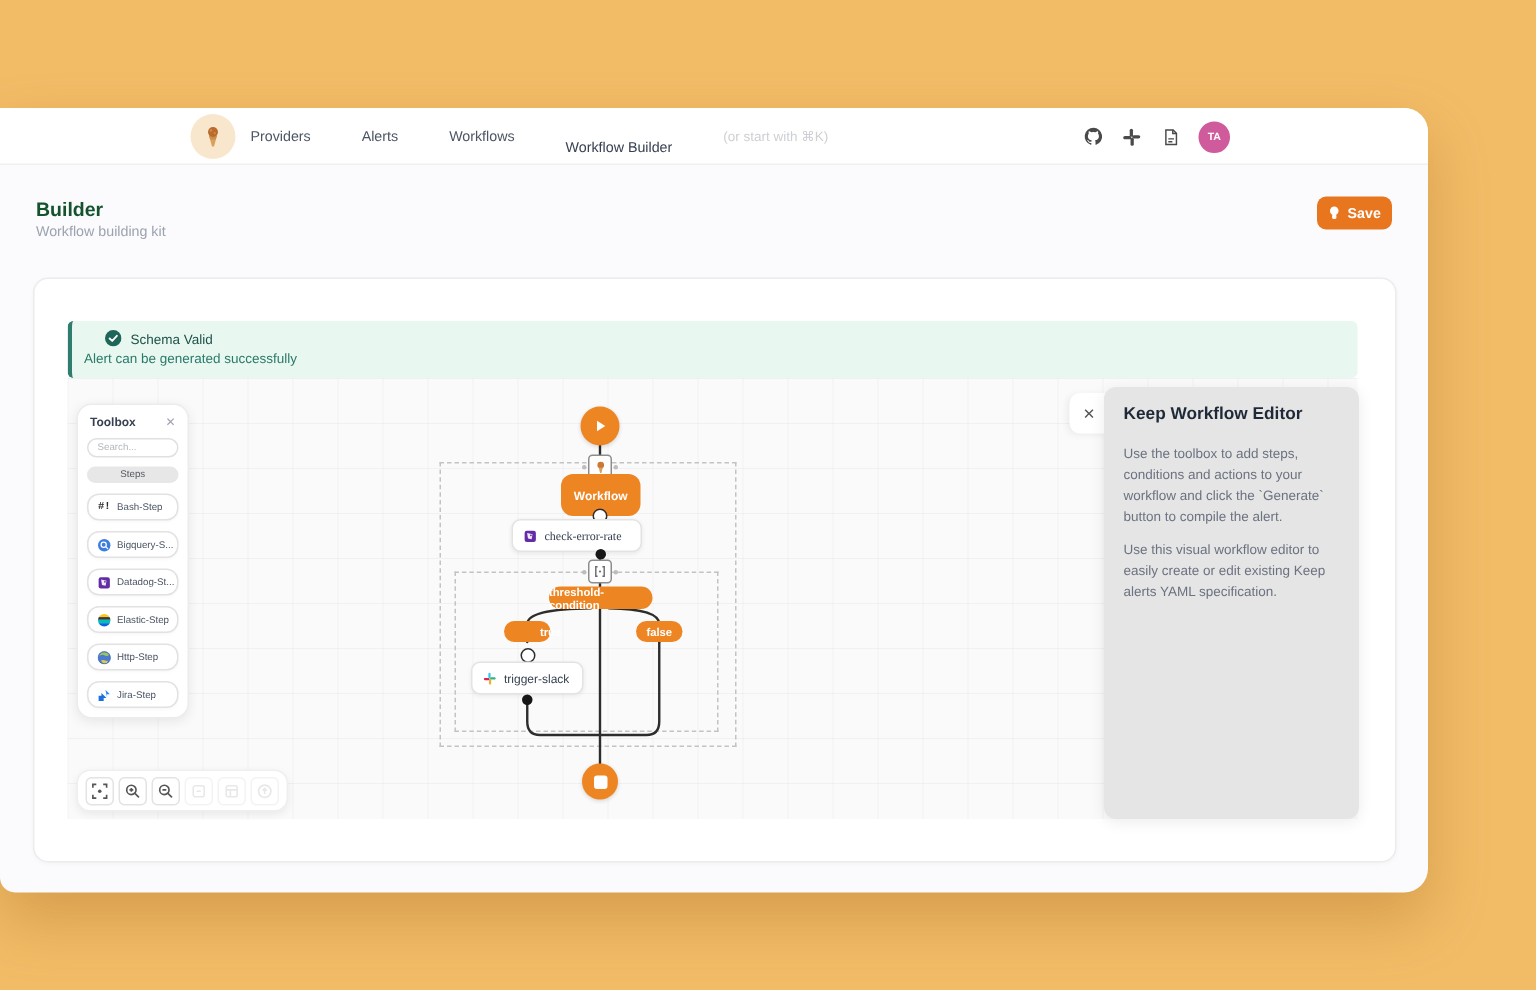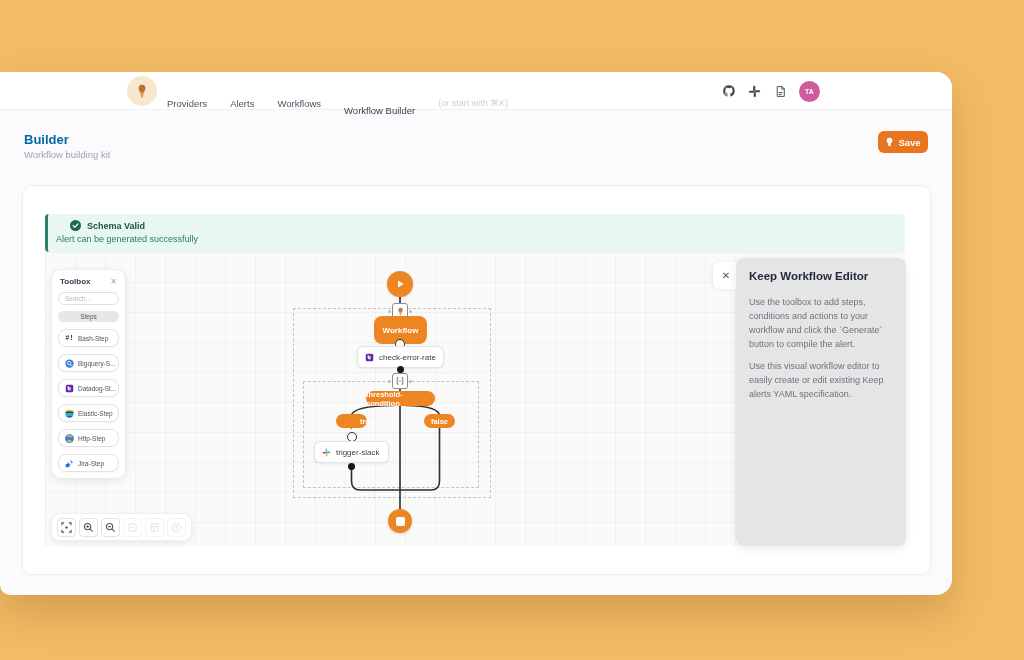"Providers" .nav-links { gap: 23px -> 34px; top: 12px -> 0 }
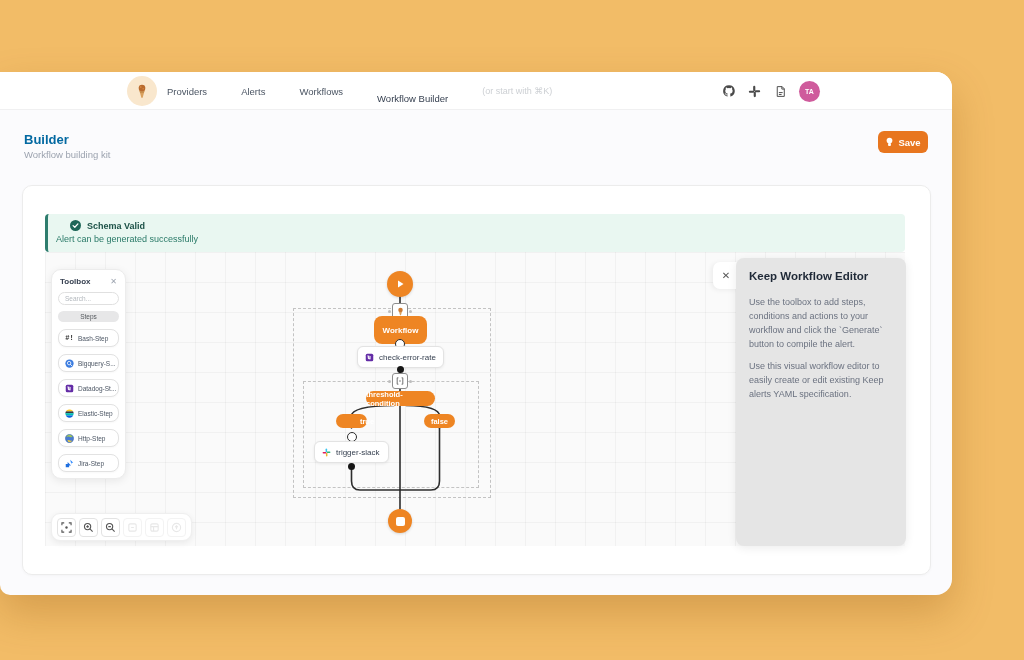"Builder" .page-title { color: #0369a1 -> #14532d }
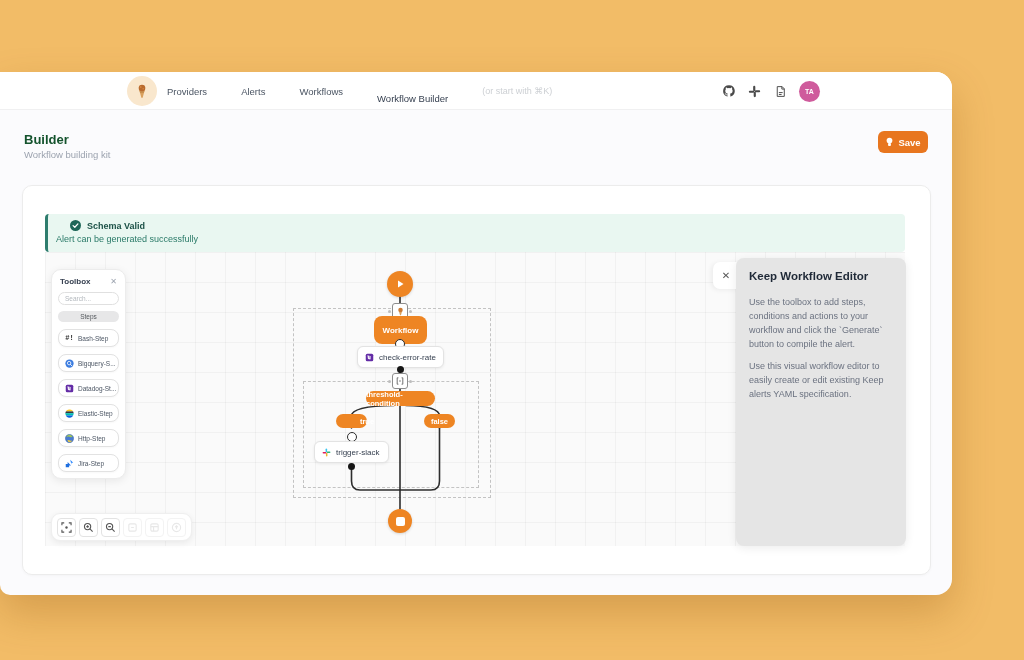"Schema Valid" .banner-title { font-weight: 700 -> 400 }
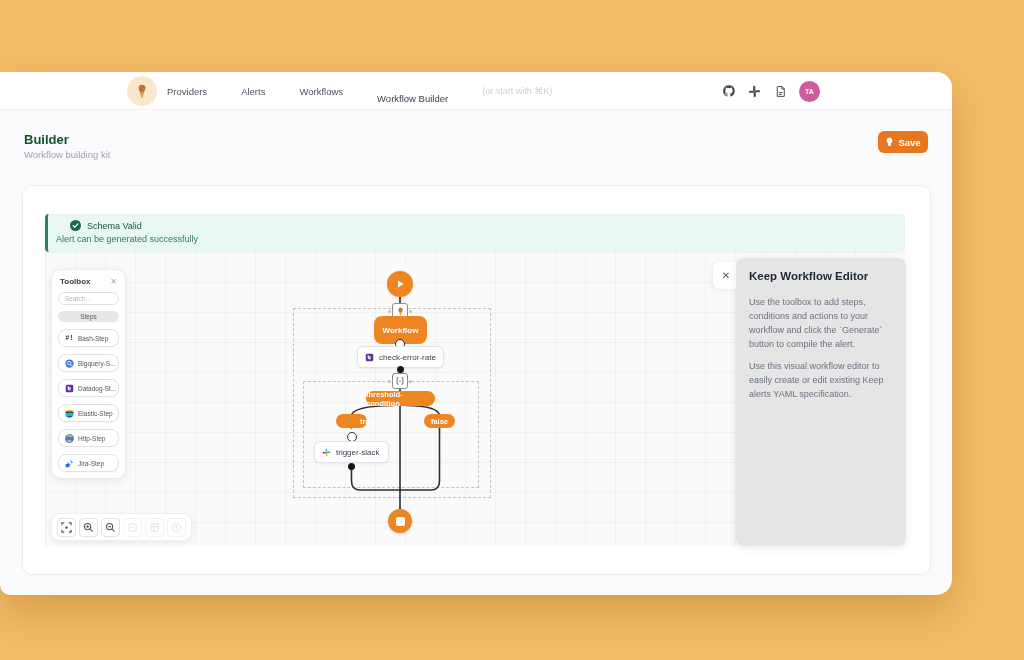"check-error-rate" div.node-card { font-family: none -> Liberation Serif, serif; left: 312px -> 296px }
